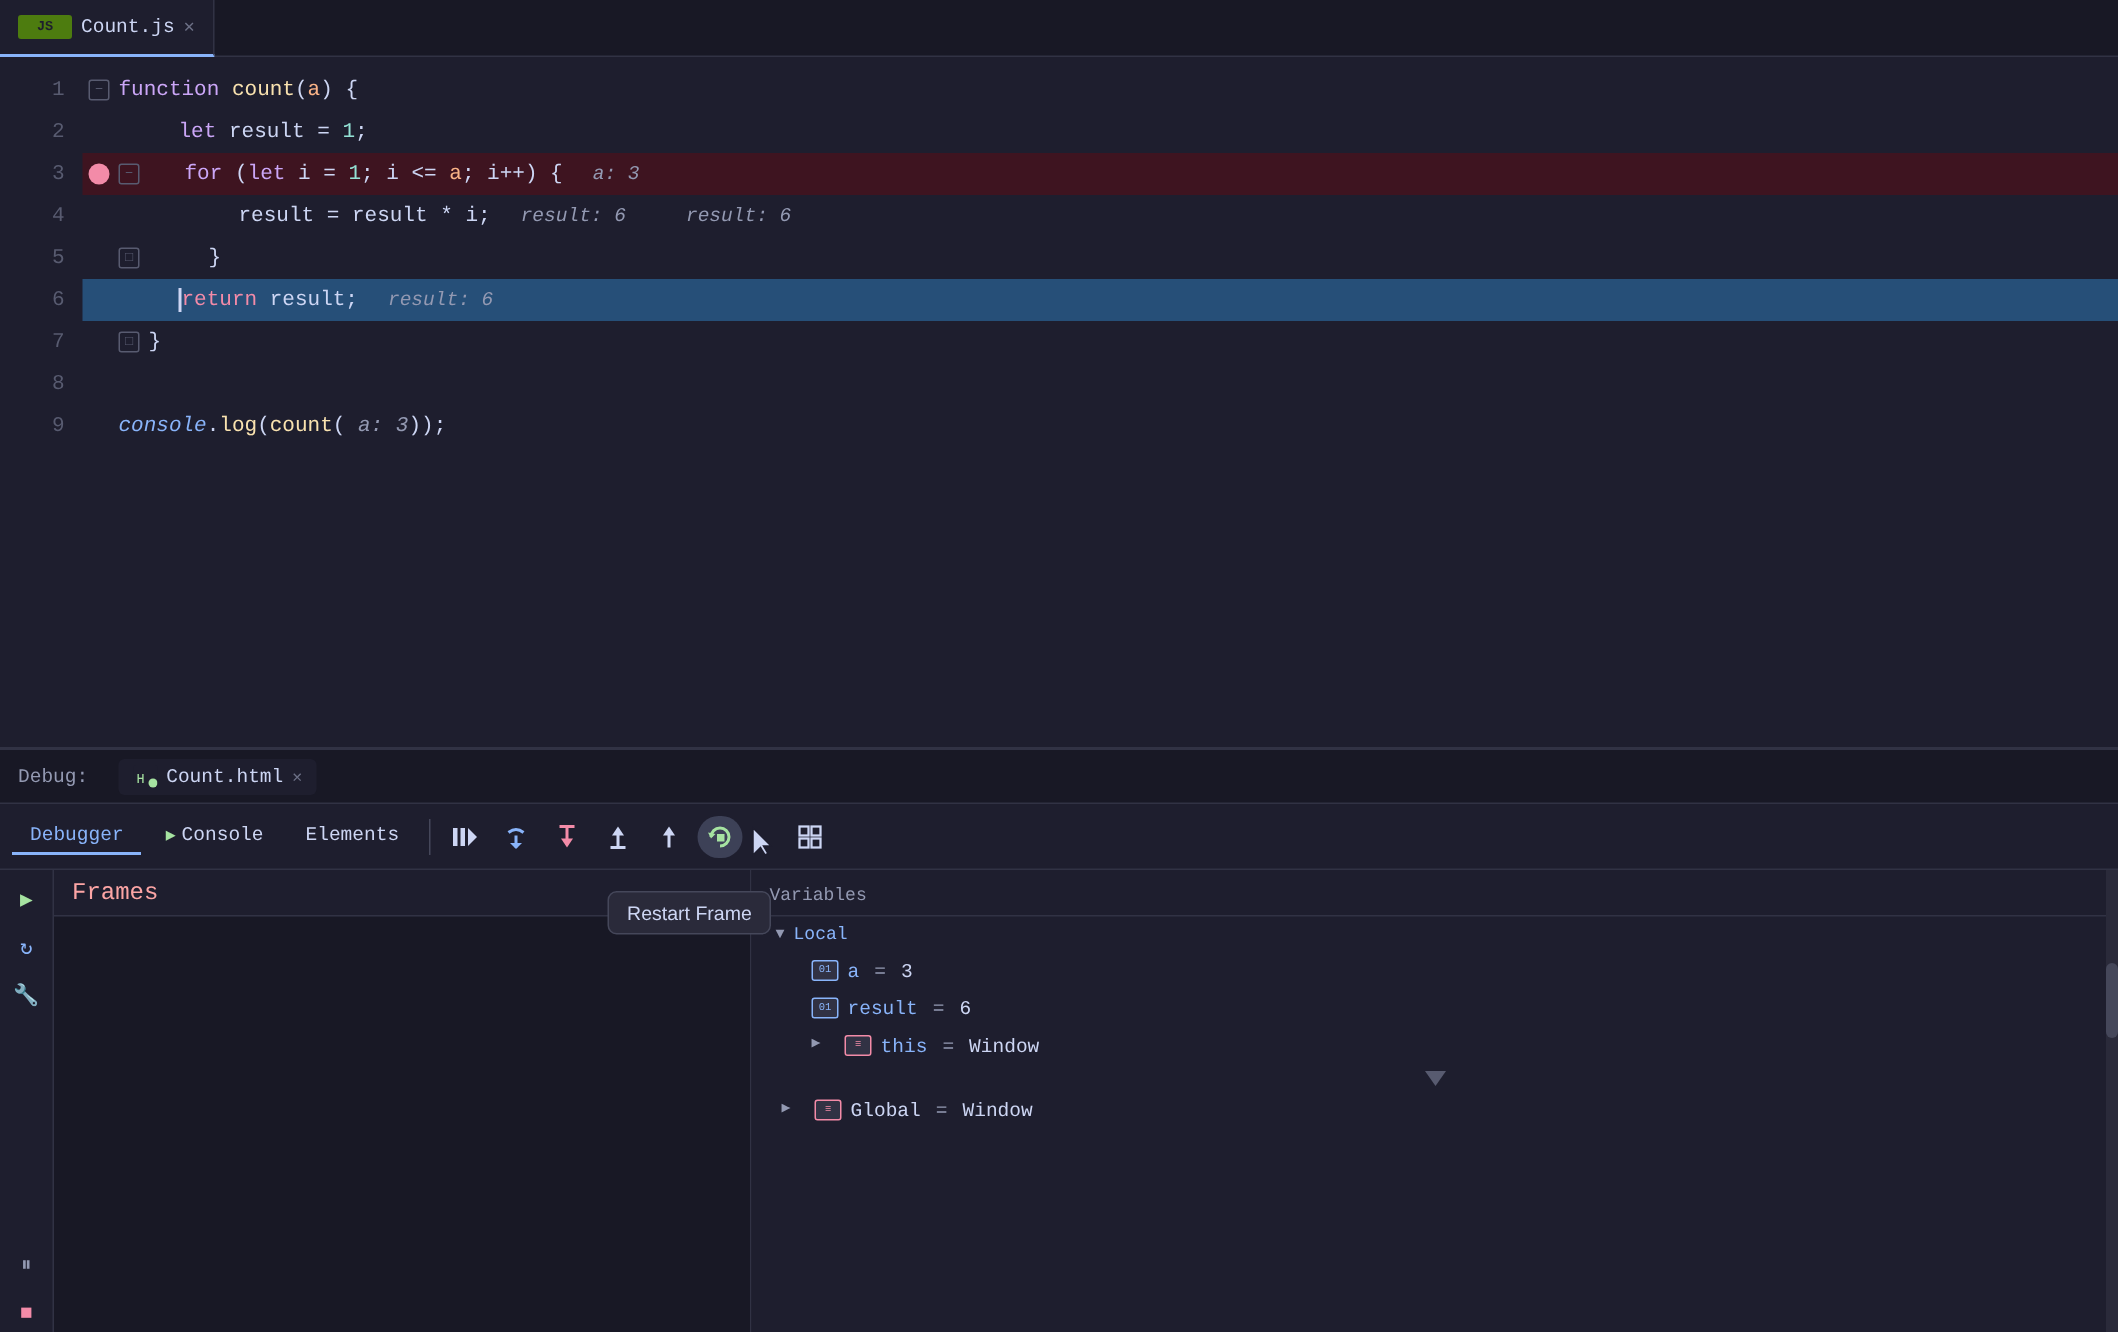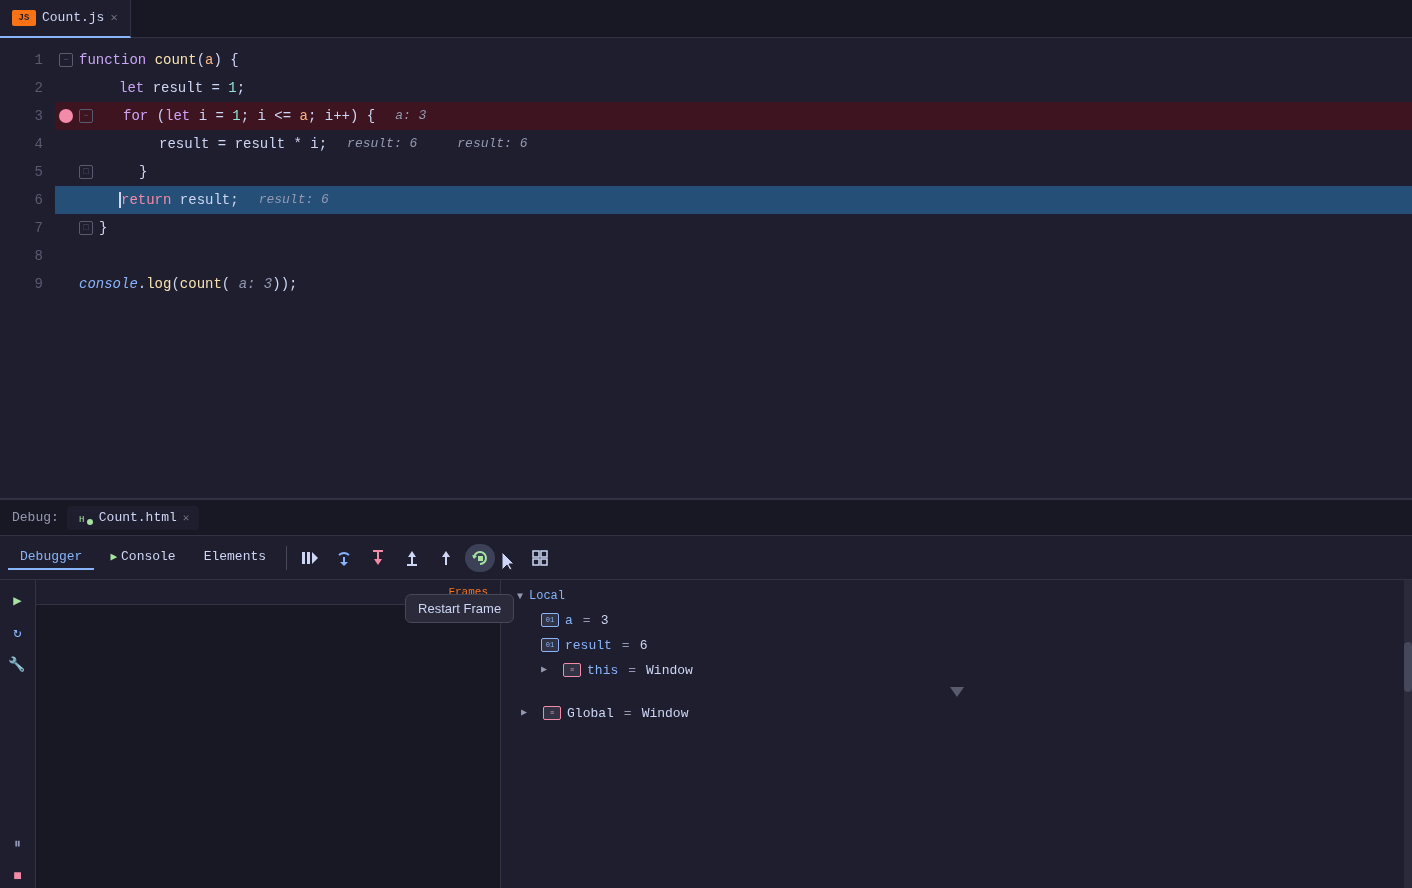"JS" .tab-icon { background: #f97316 -> #4d7c0f; width: 24px -> 36px }
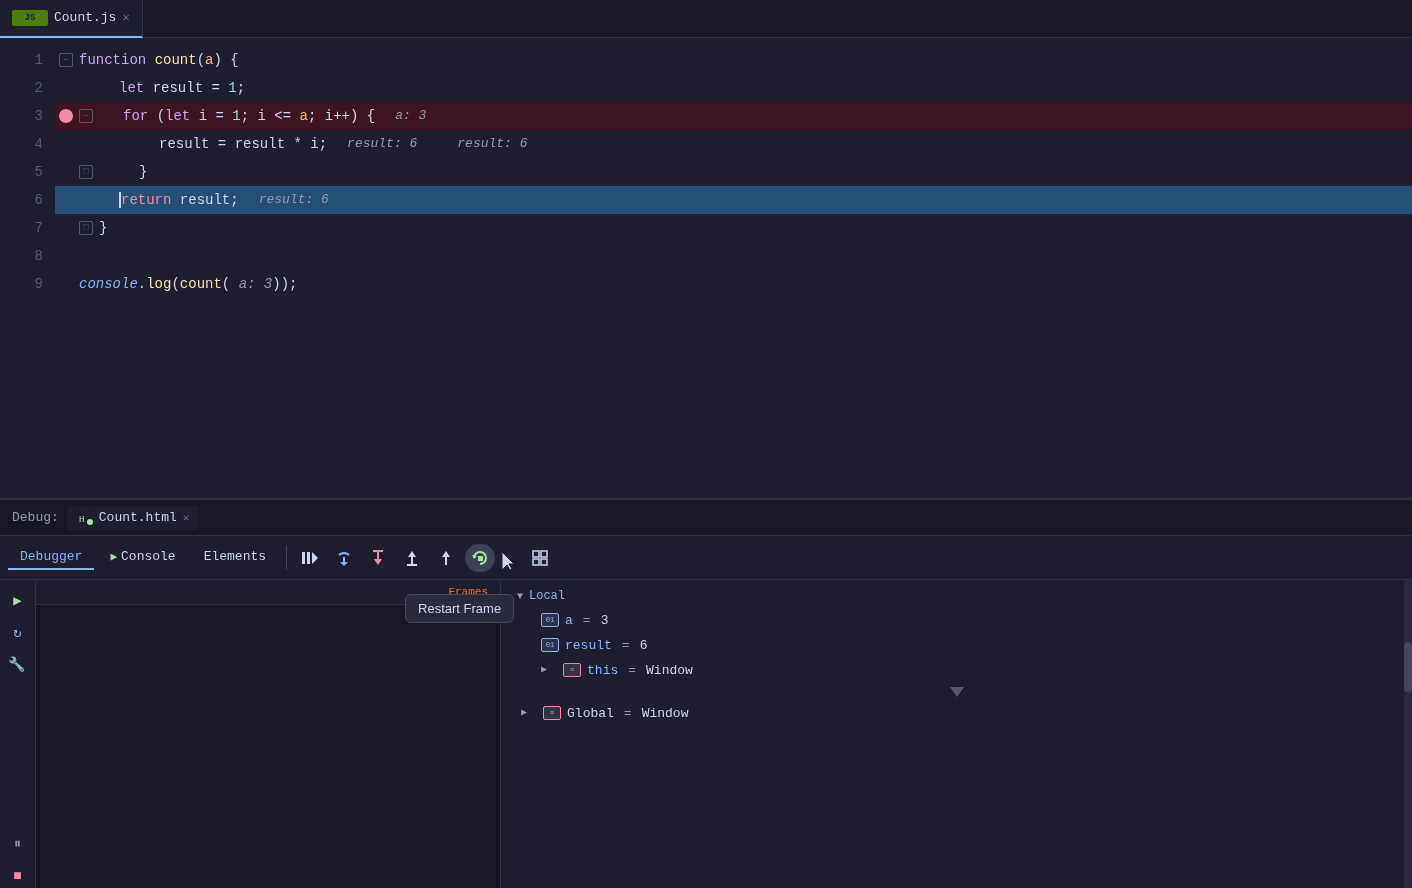"Debug:" .debug-title-bar { gap: 8px -> 20px }
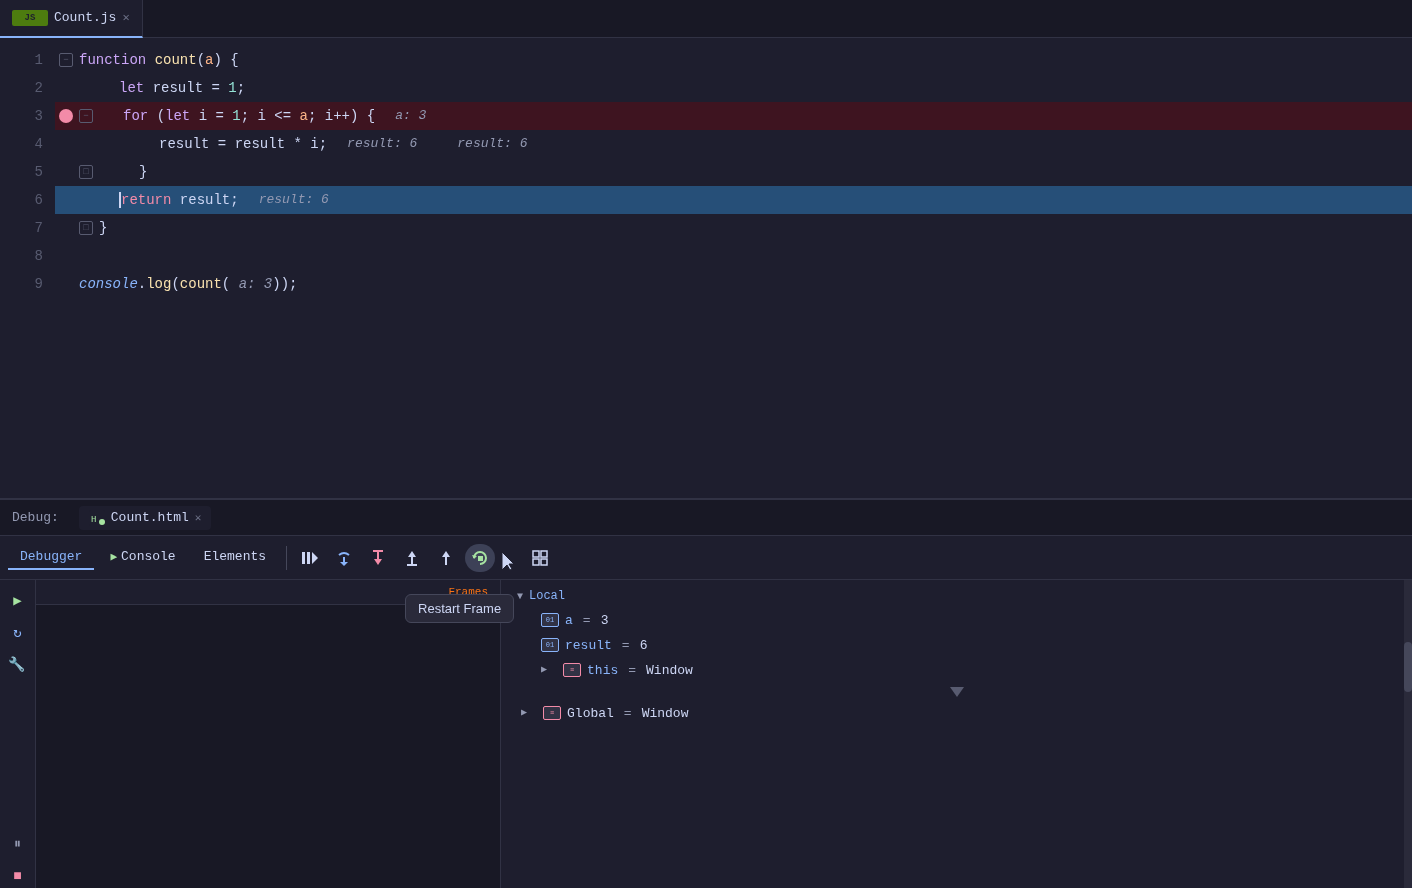"Frames" .frames-header { color: #f97316 -> #fca5a5; font-size: 11px -> 16px; text-align: right -> none }
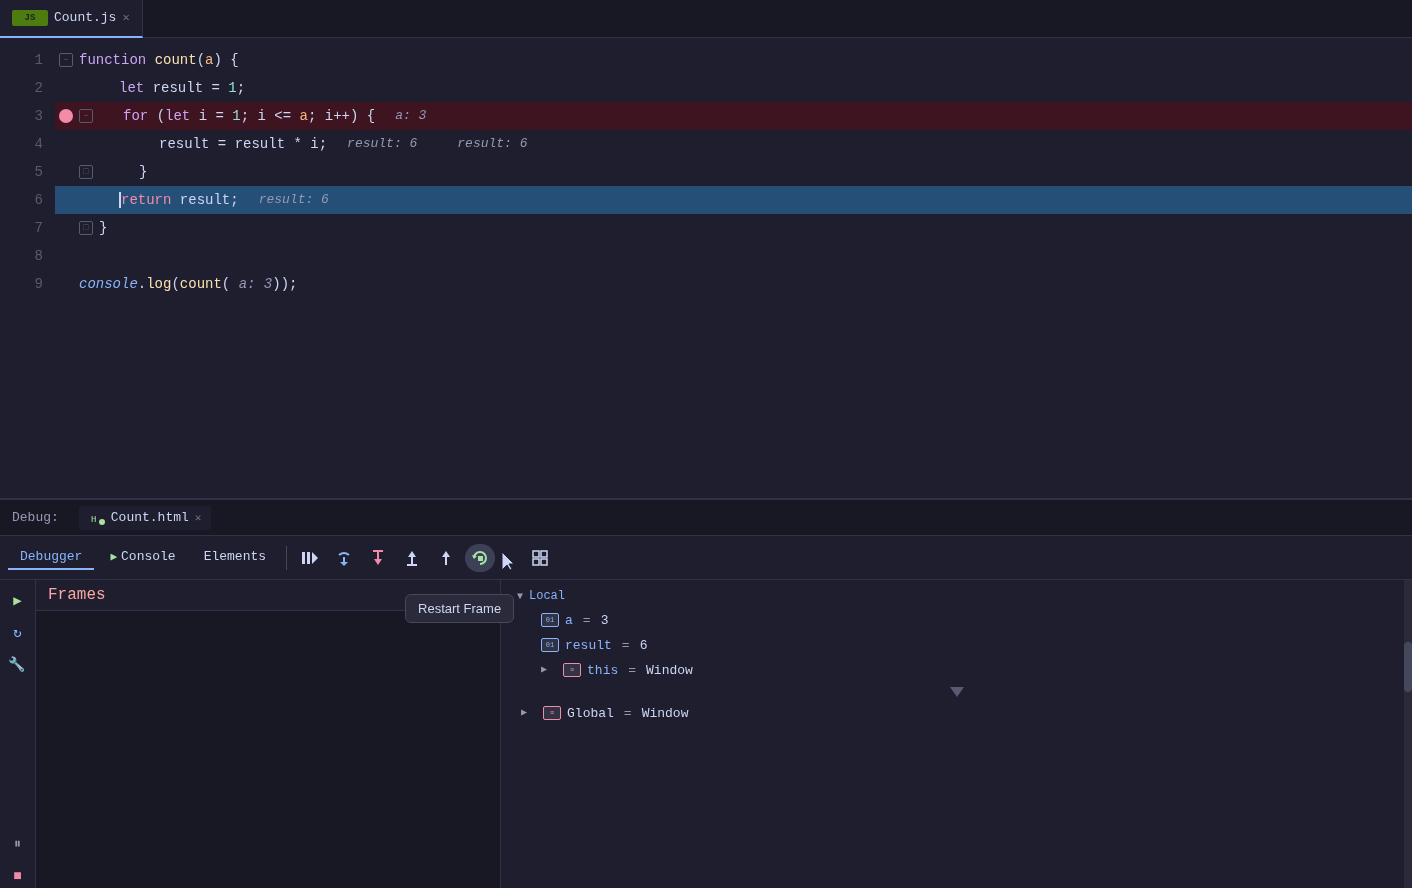"Variables" div.variables-header { html: none -> <div> <span>Variables</span> </div> }
